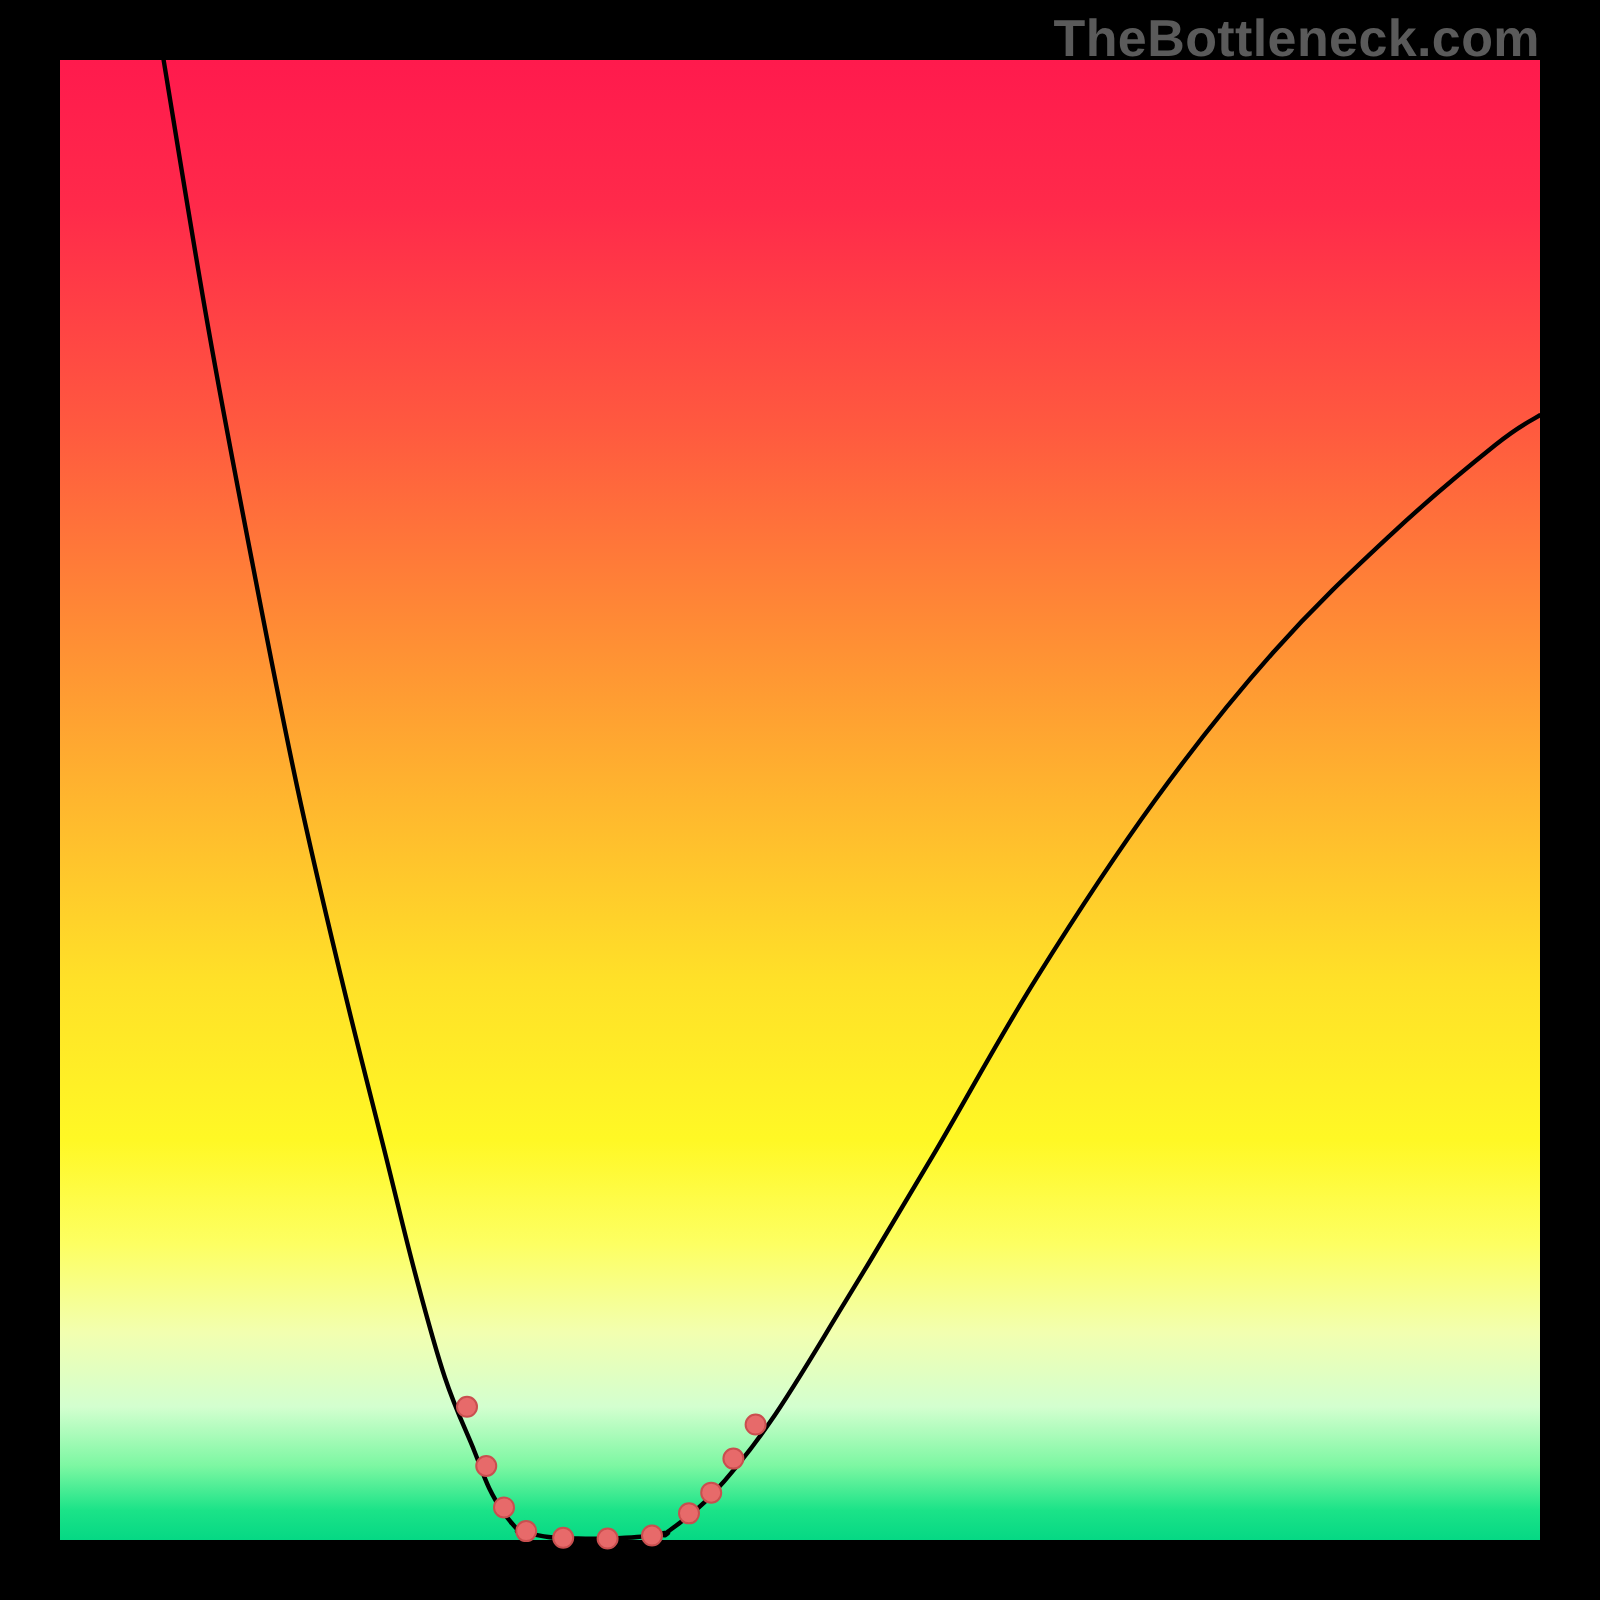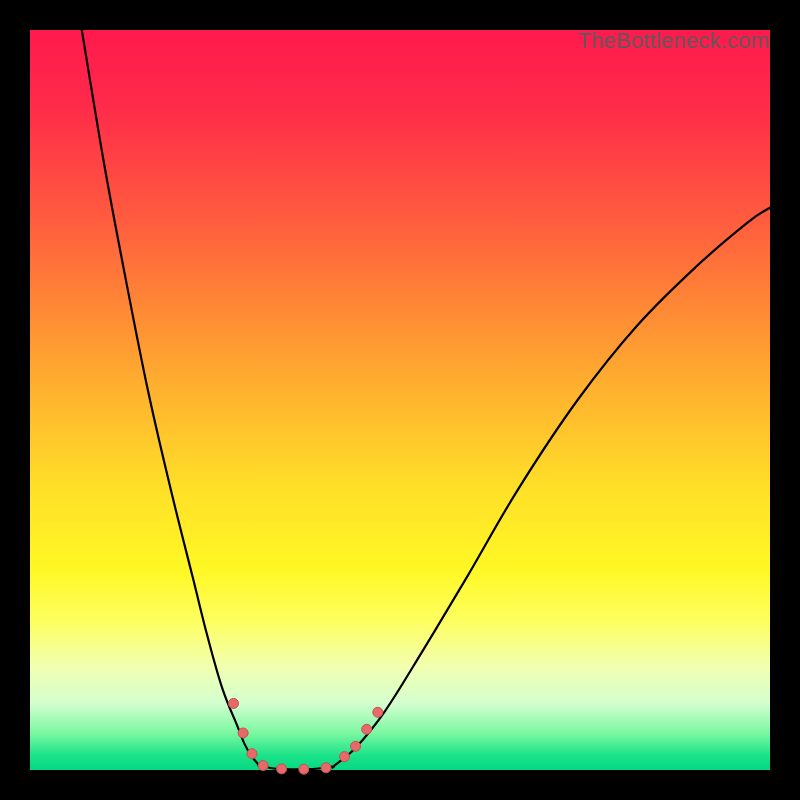"TheBottleneck.com" .watermark { font-size: 22px -> 26px; font-weight: 400 -> 700; margin-top: 24px -> none }
